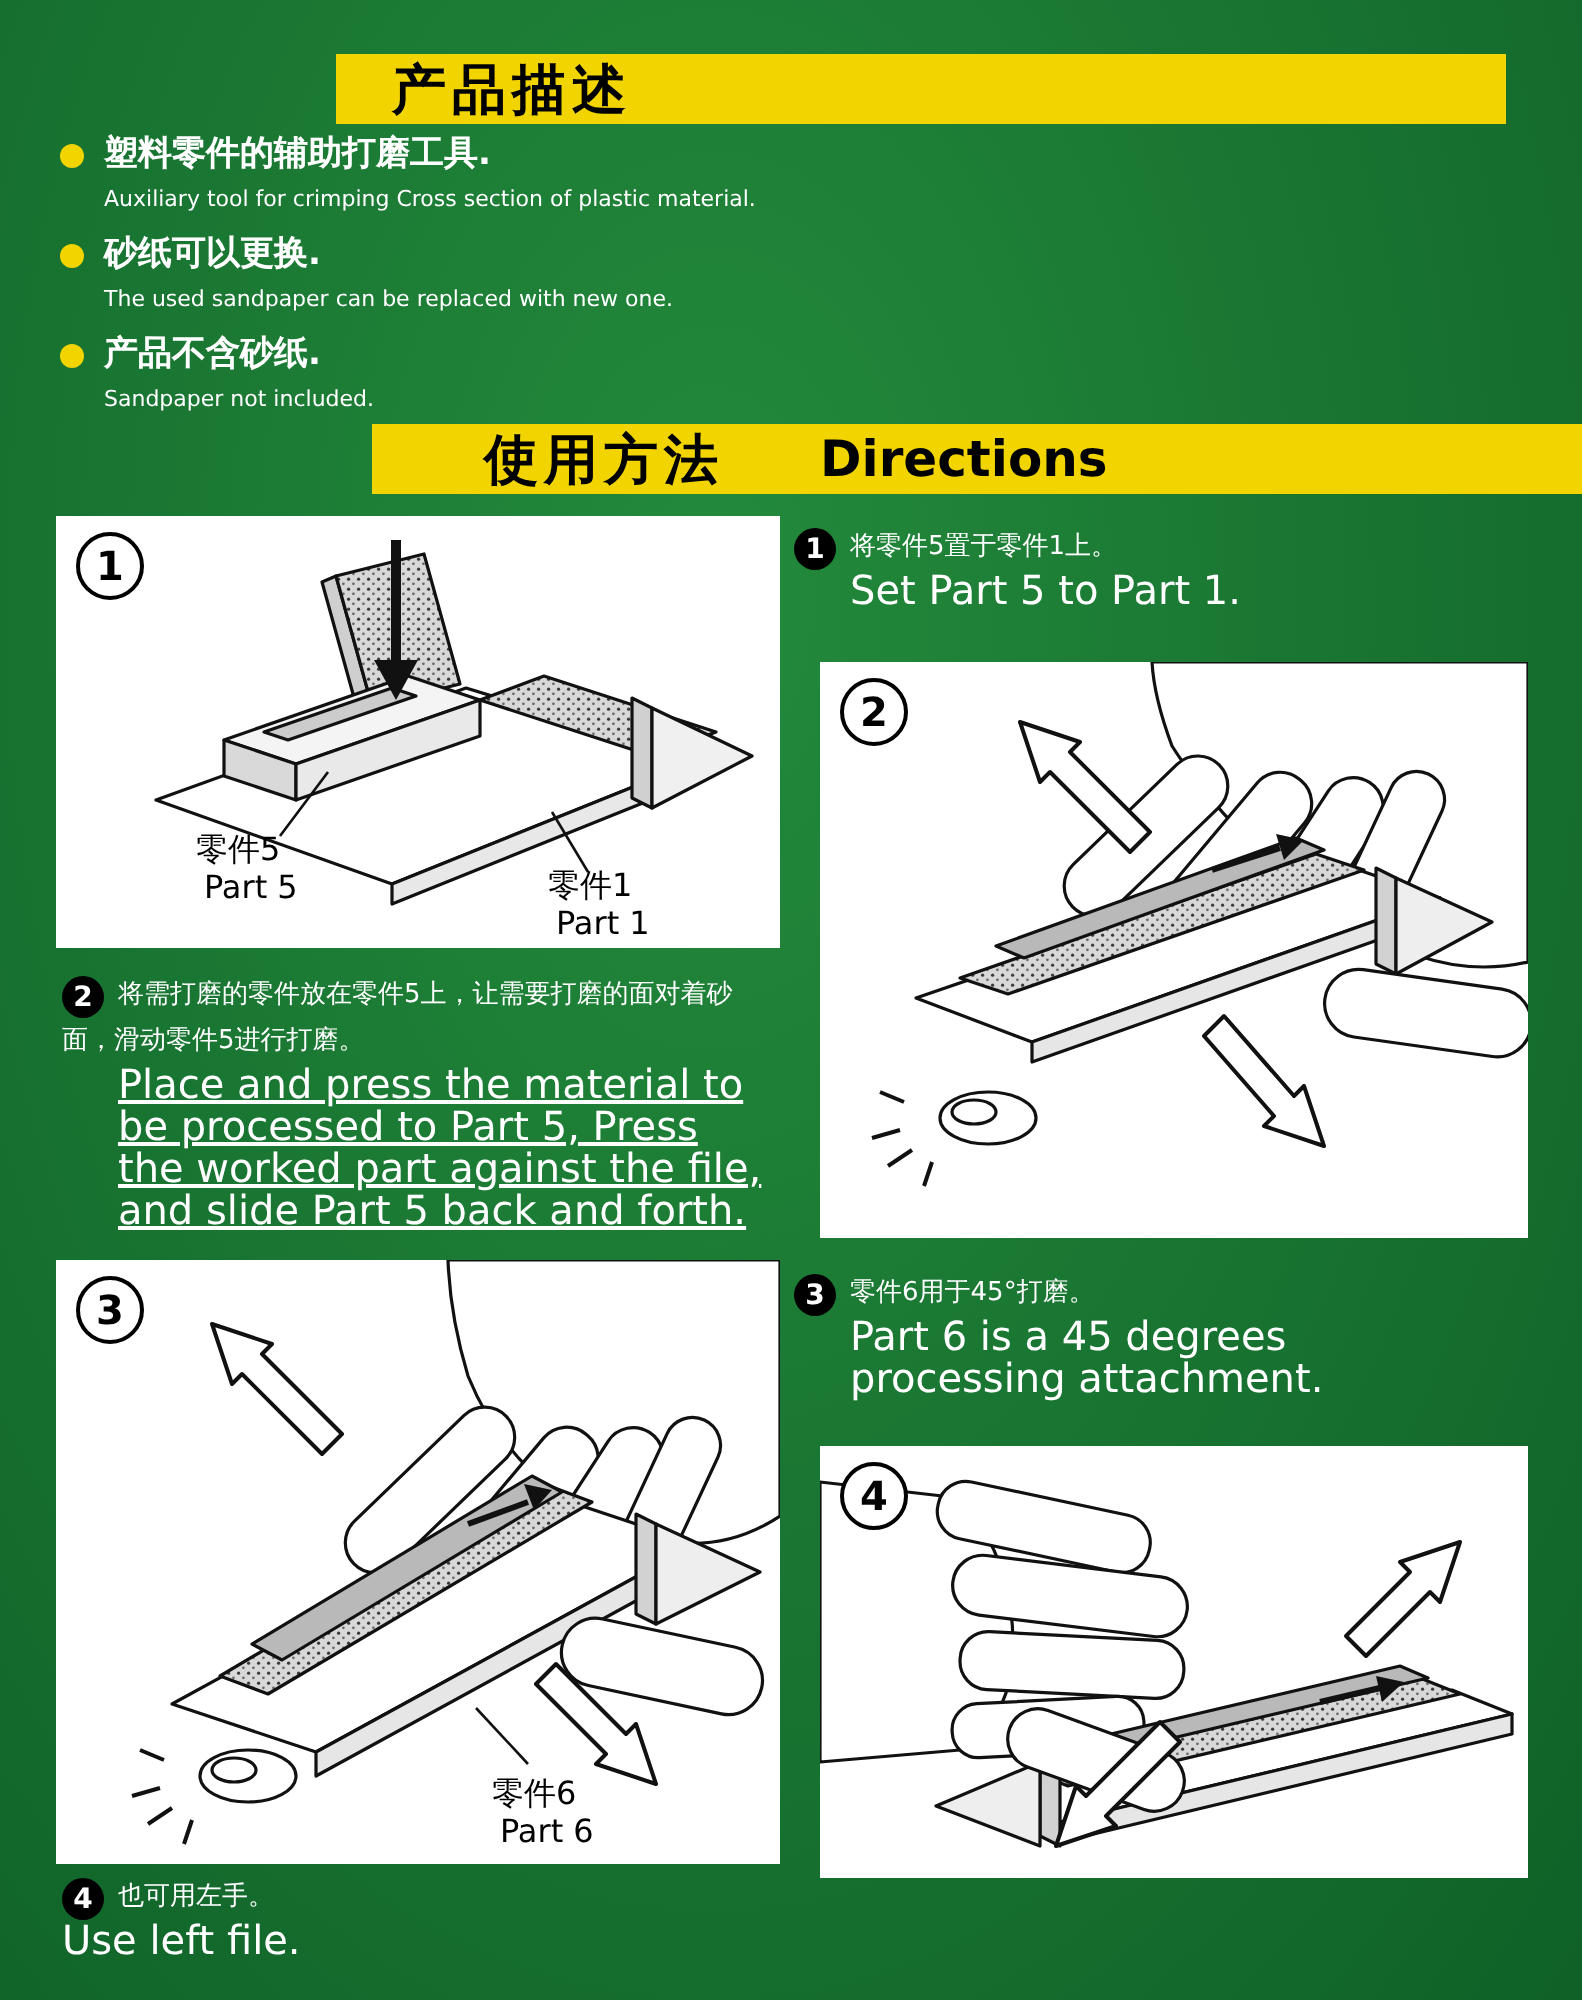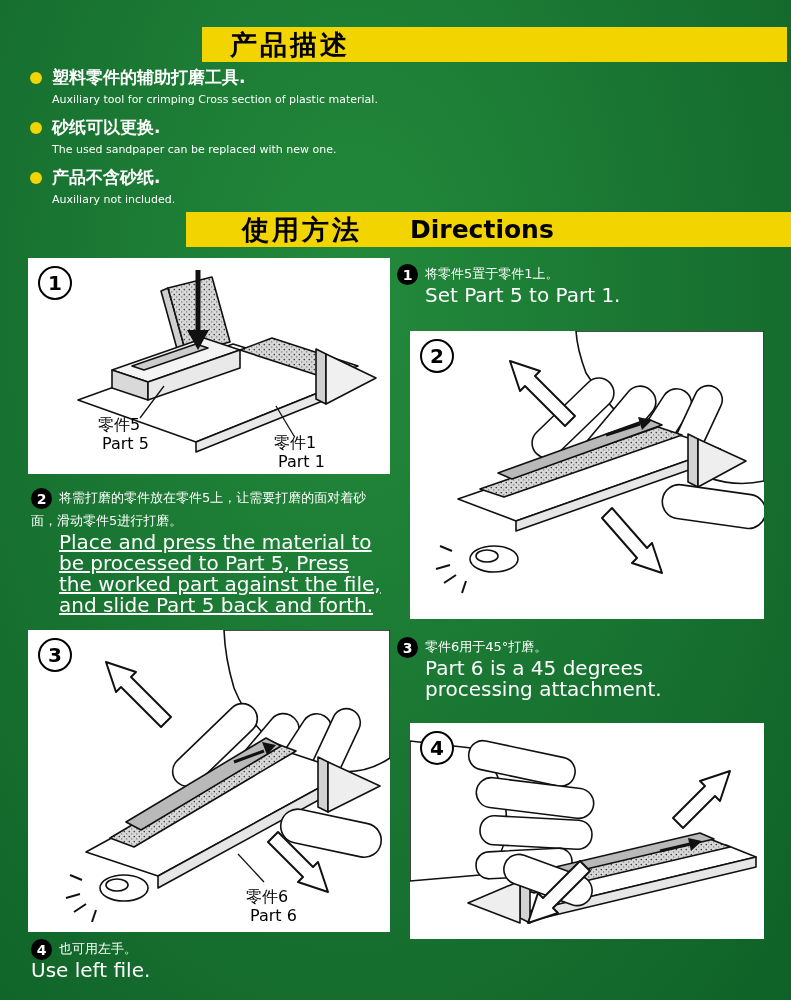"产品描述" .banner1 { left: 202px -> 168px }
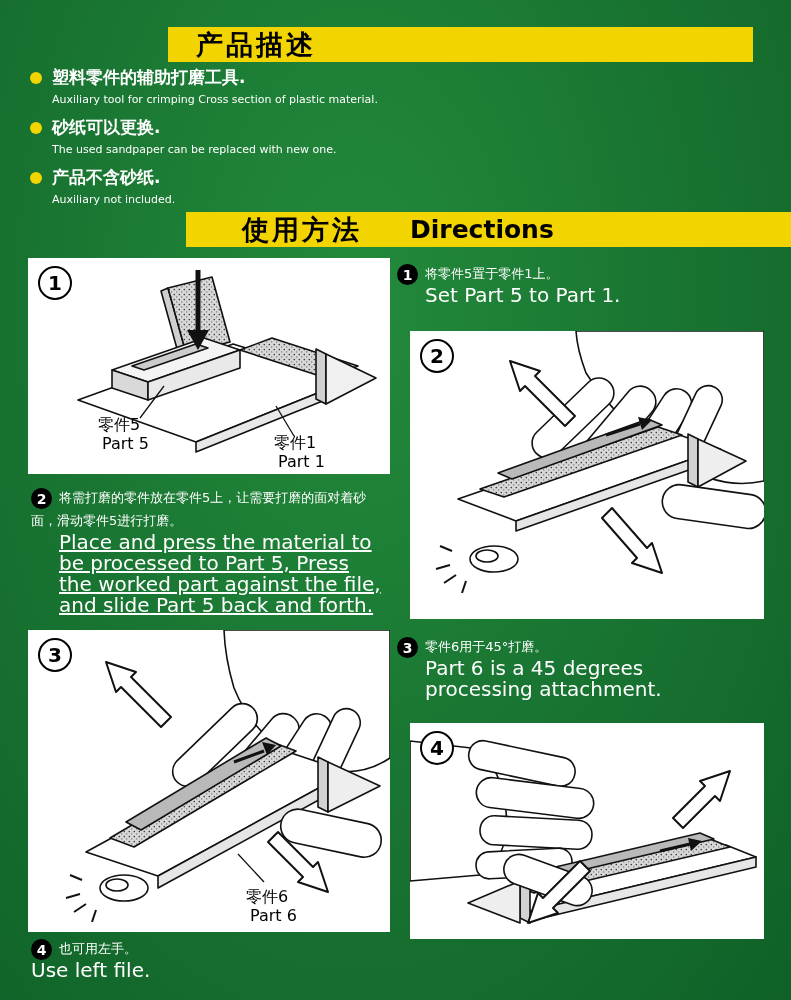"Auxiliary not included." div.en { text: Auxiliary -> Sandpaper }
